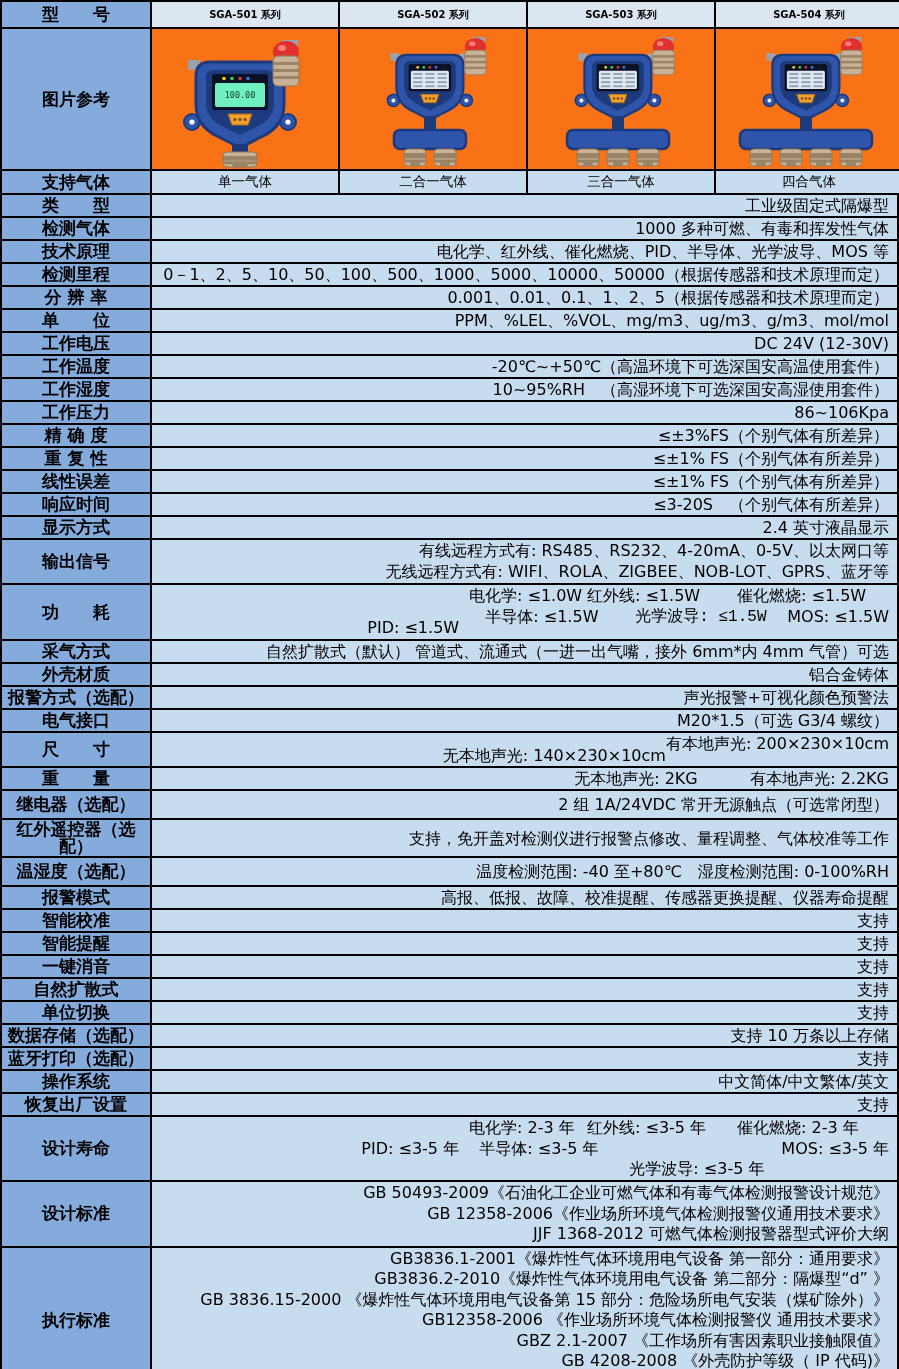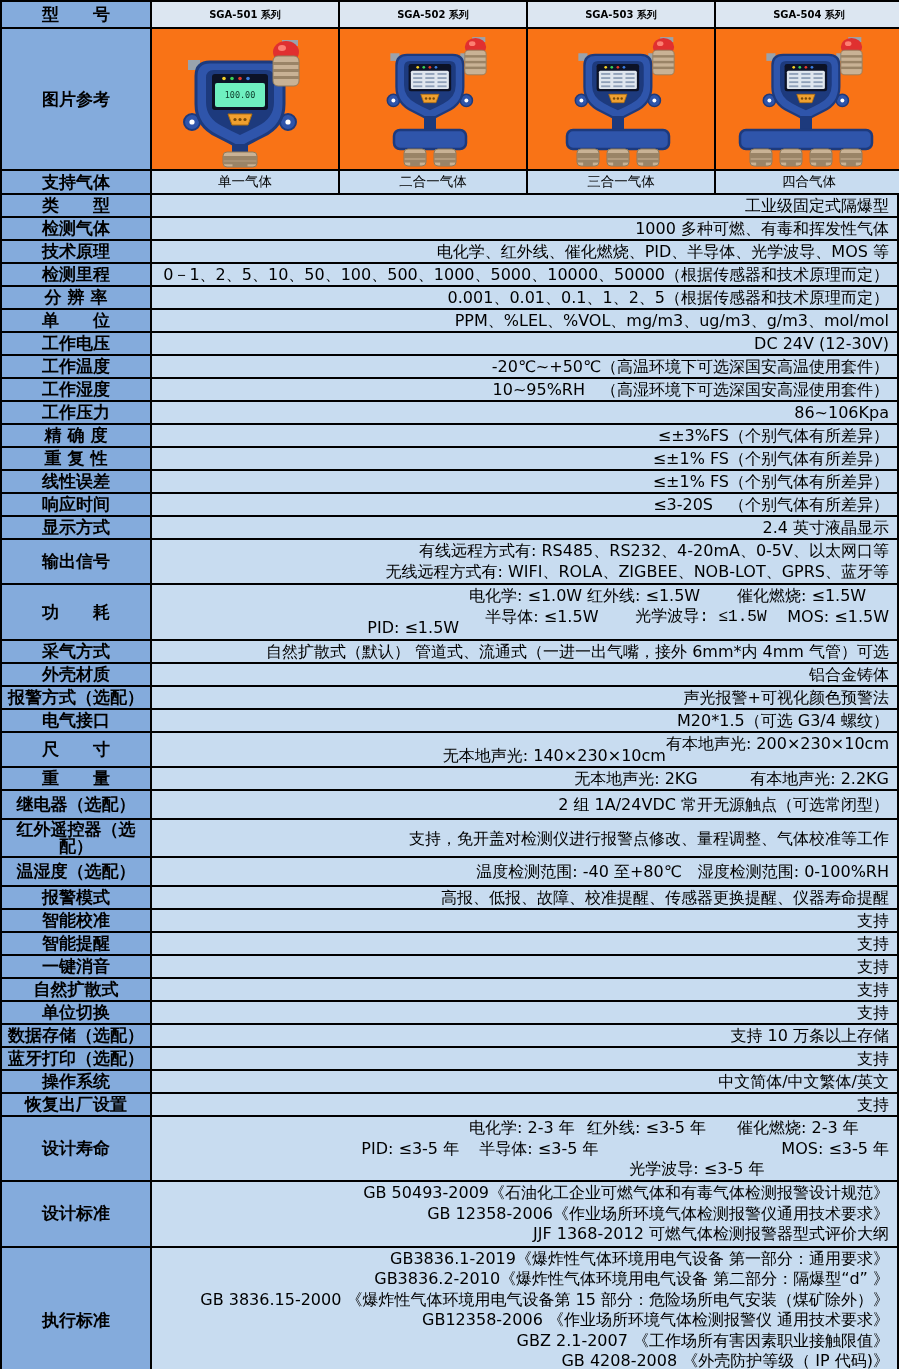"GB3836.1-2019《爆炸性气体环境用电气设备 第一部分：通用要求》" span.seg { text: GB3836.1-2019 -> GB3836.1-2001 }
